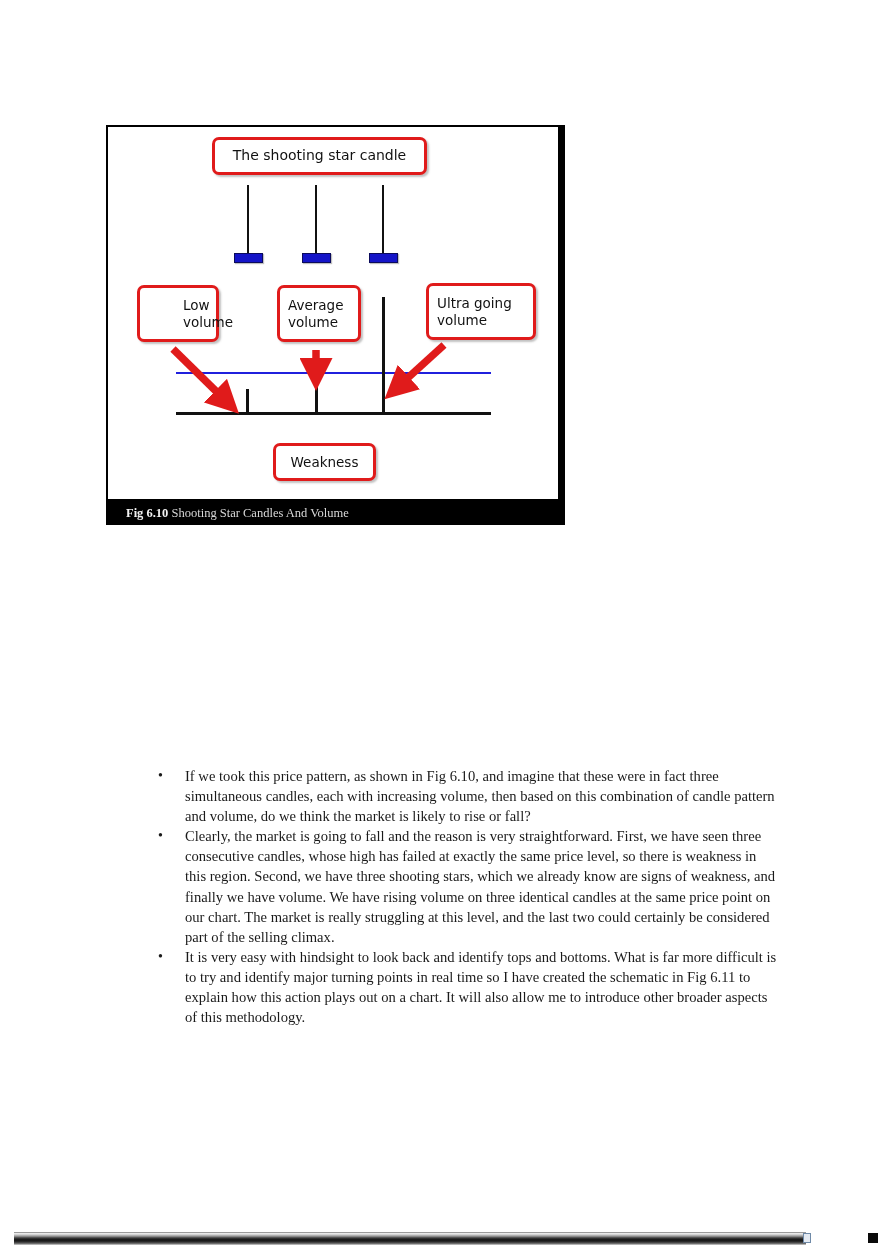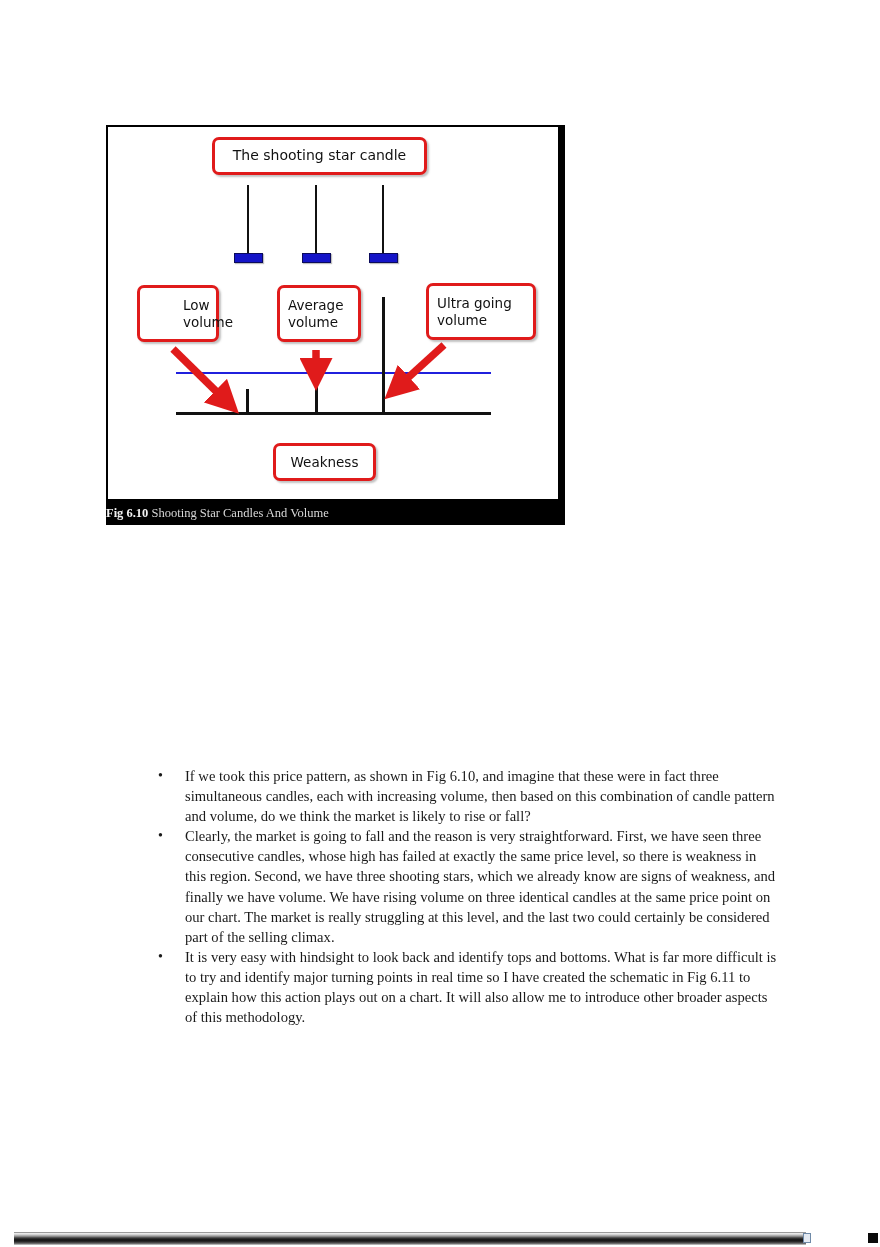"Fig 6.10 Shooting Star Candles" #figure-caption { padding-left: 0 -> 20px }
